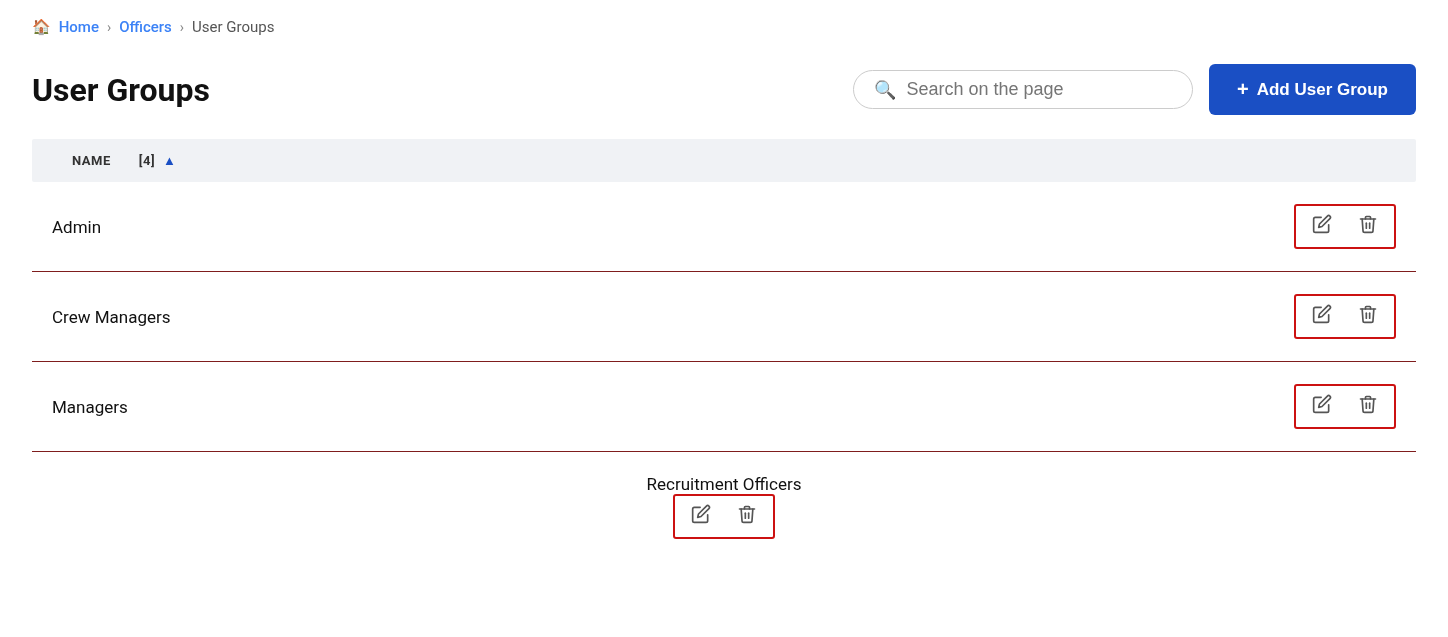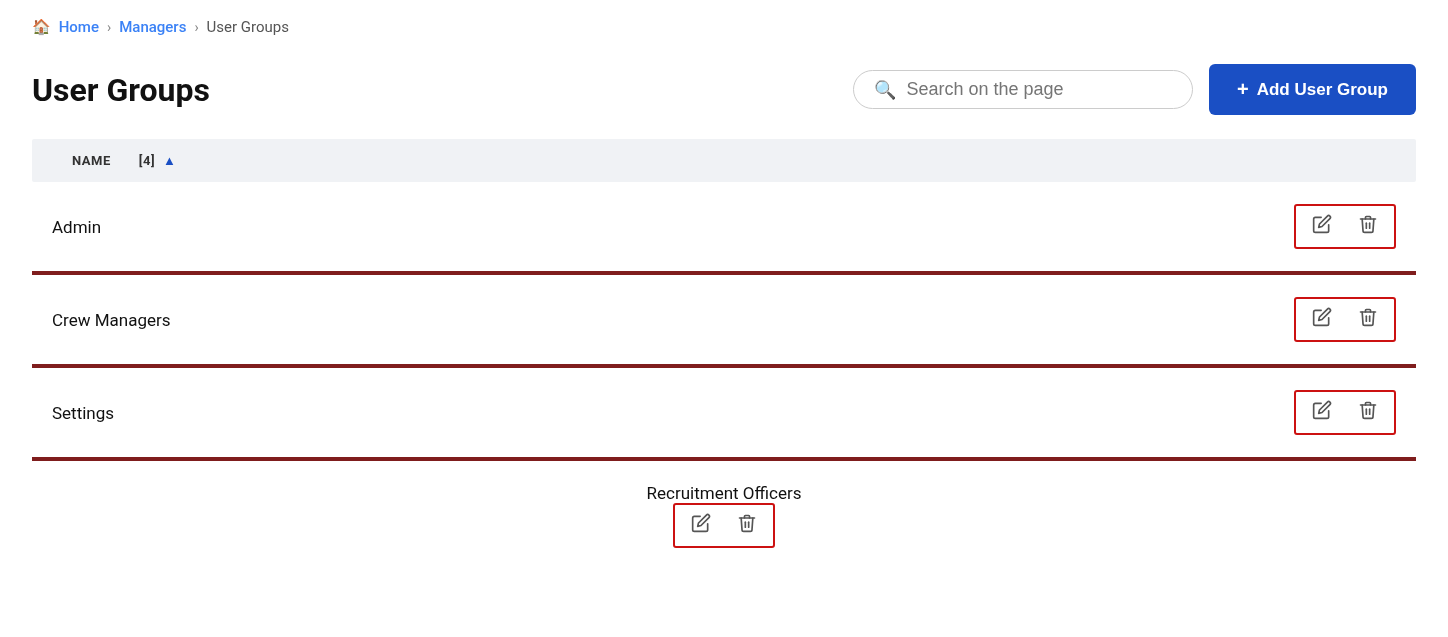"Managers" a { text: Managers -> Officers }
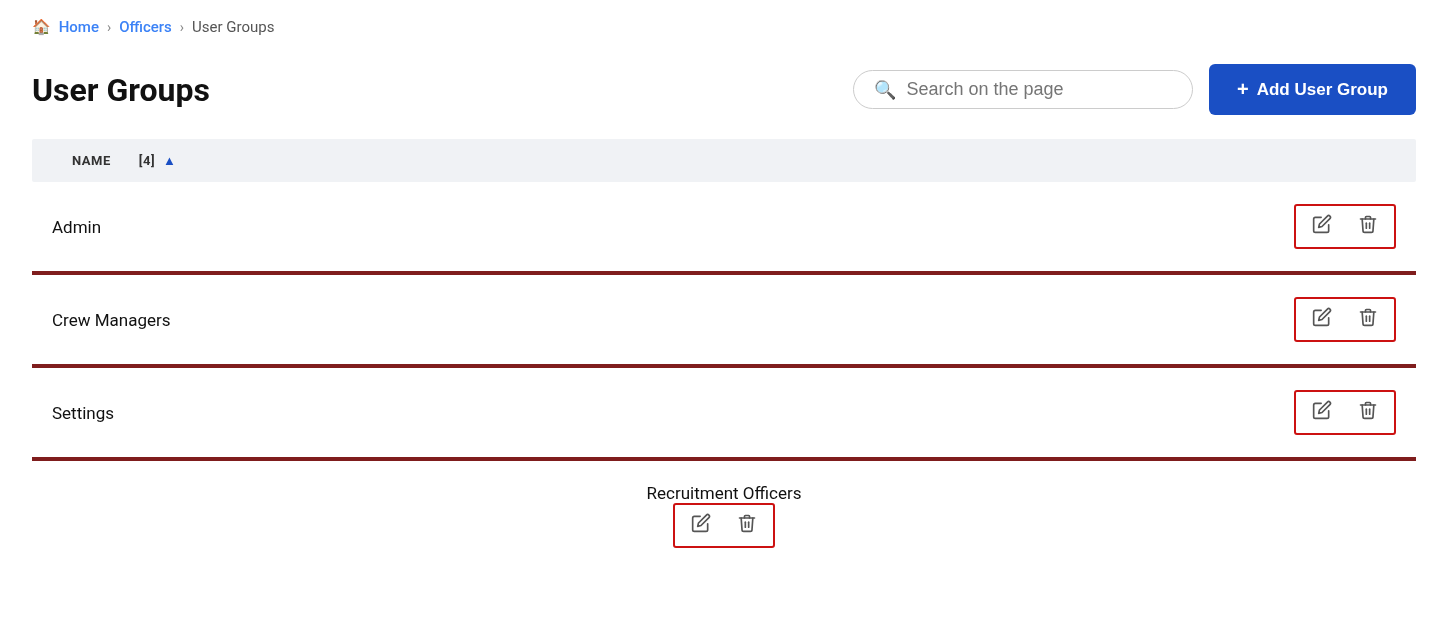"Admin" .table-row { border-bottom: 4px solid #7f1d1d -> 1px solid #7f1d1d }
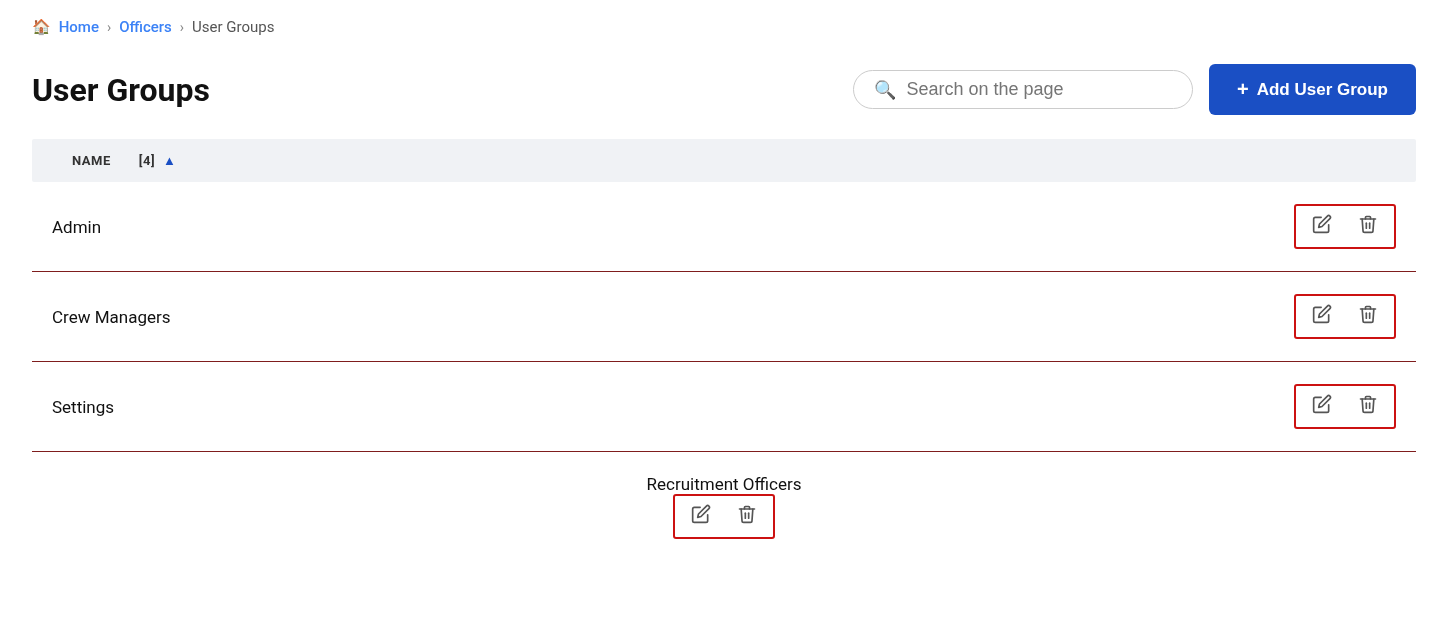"Settings" span.row-name { text: Settings -> Managers }
